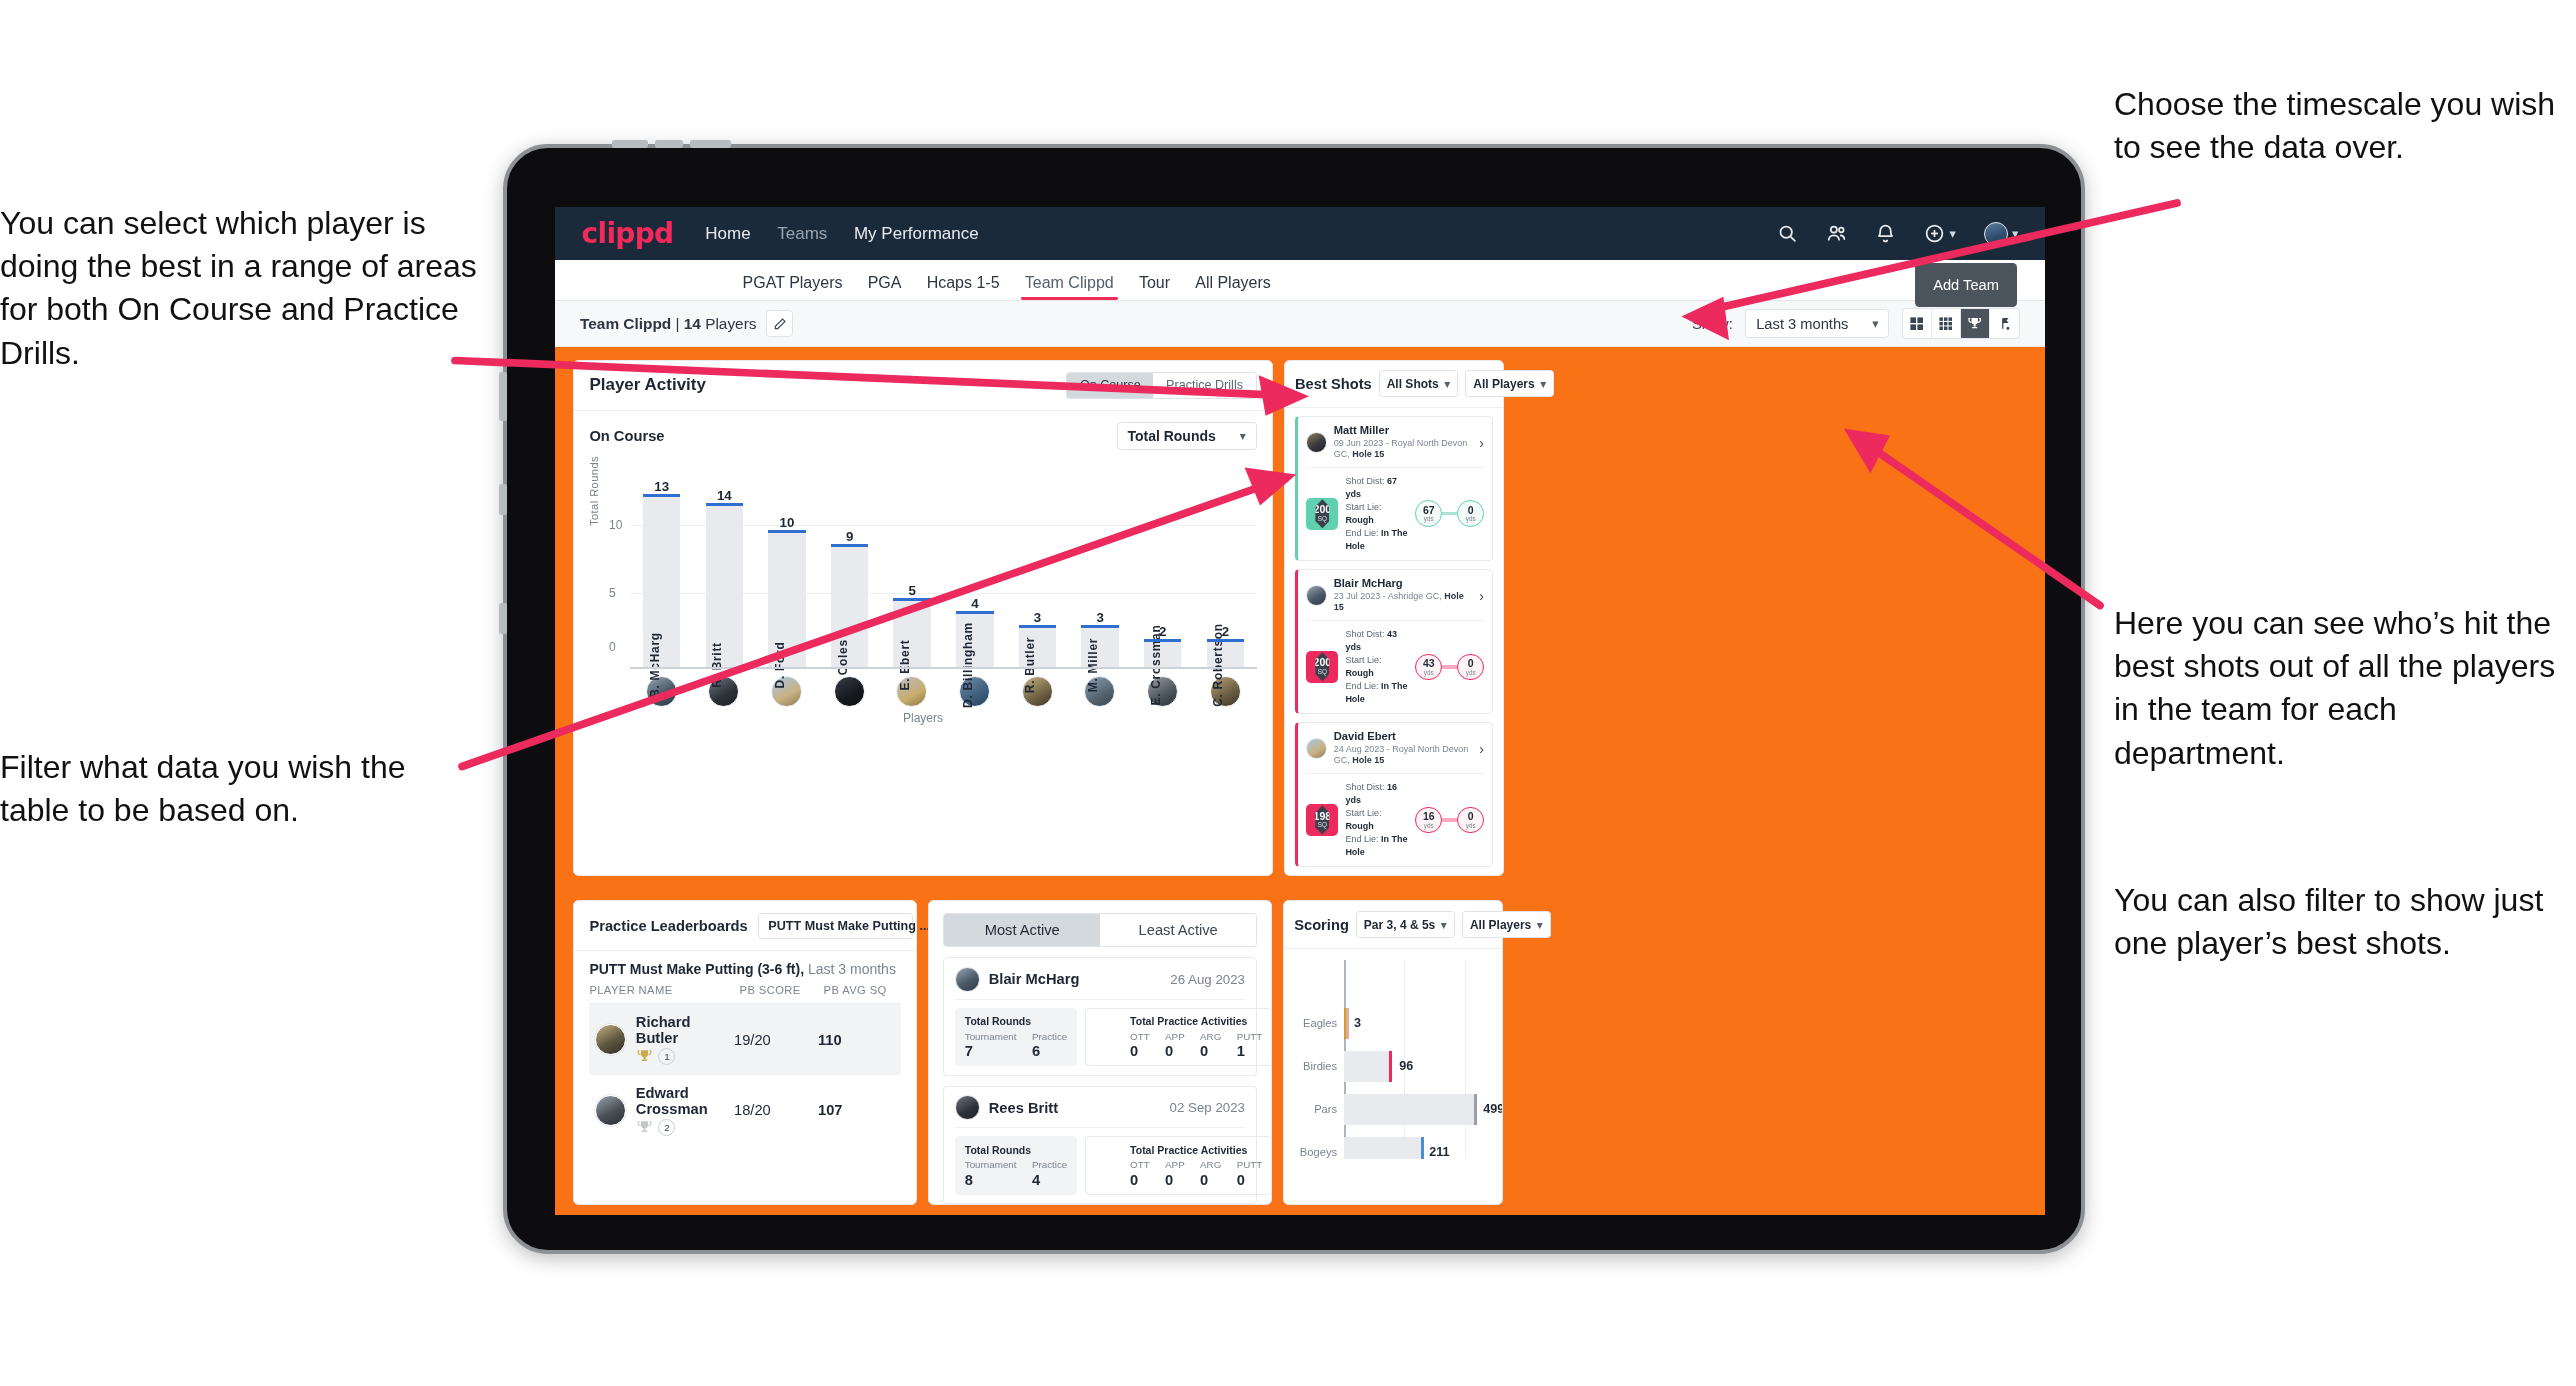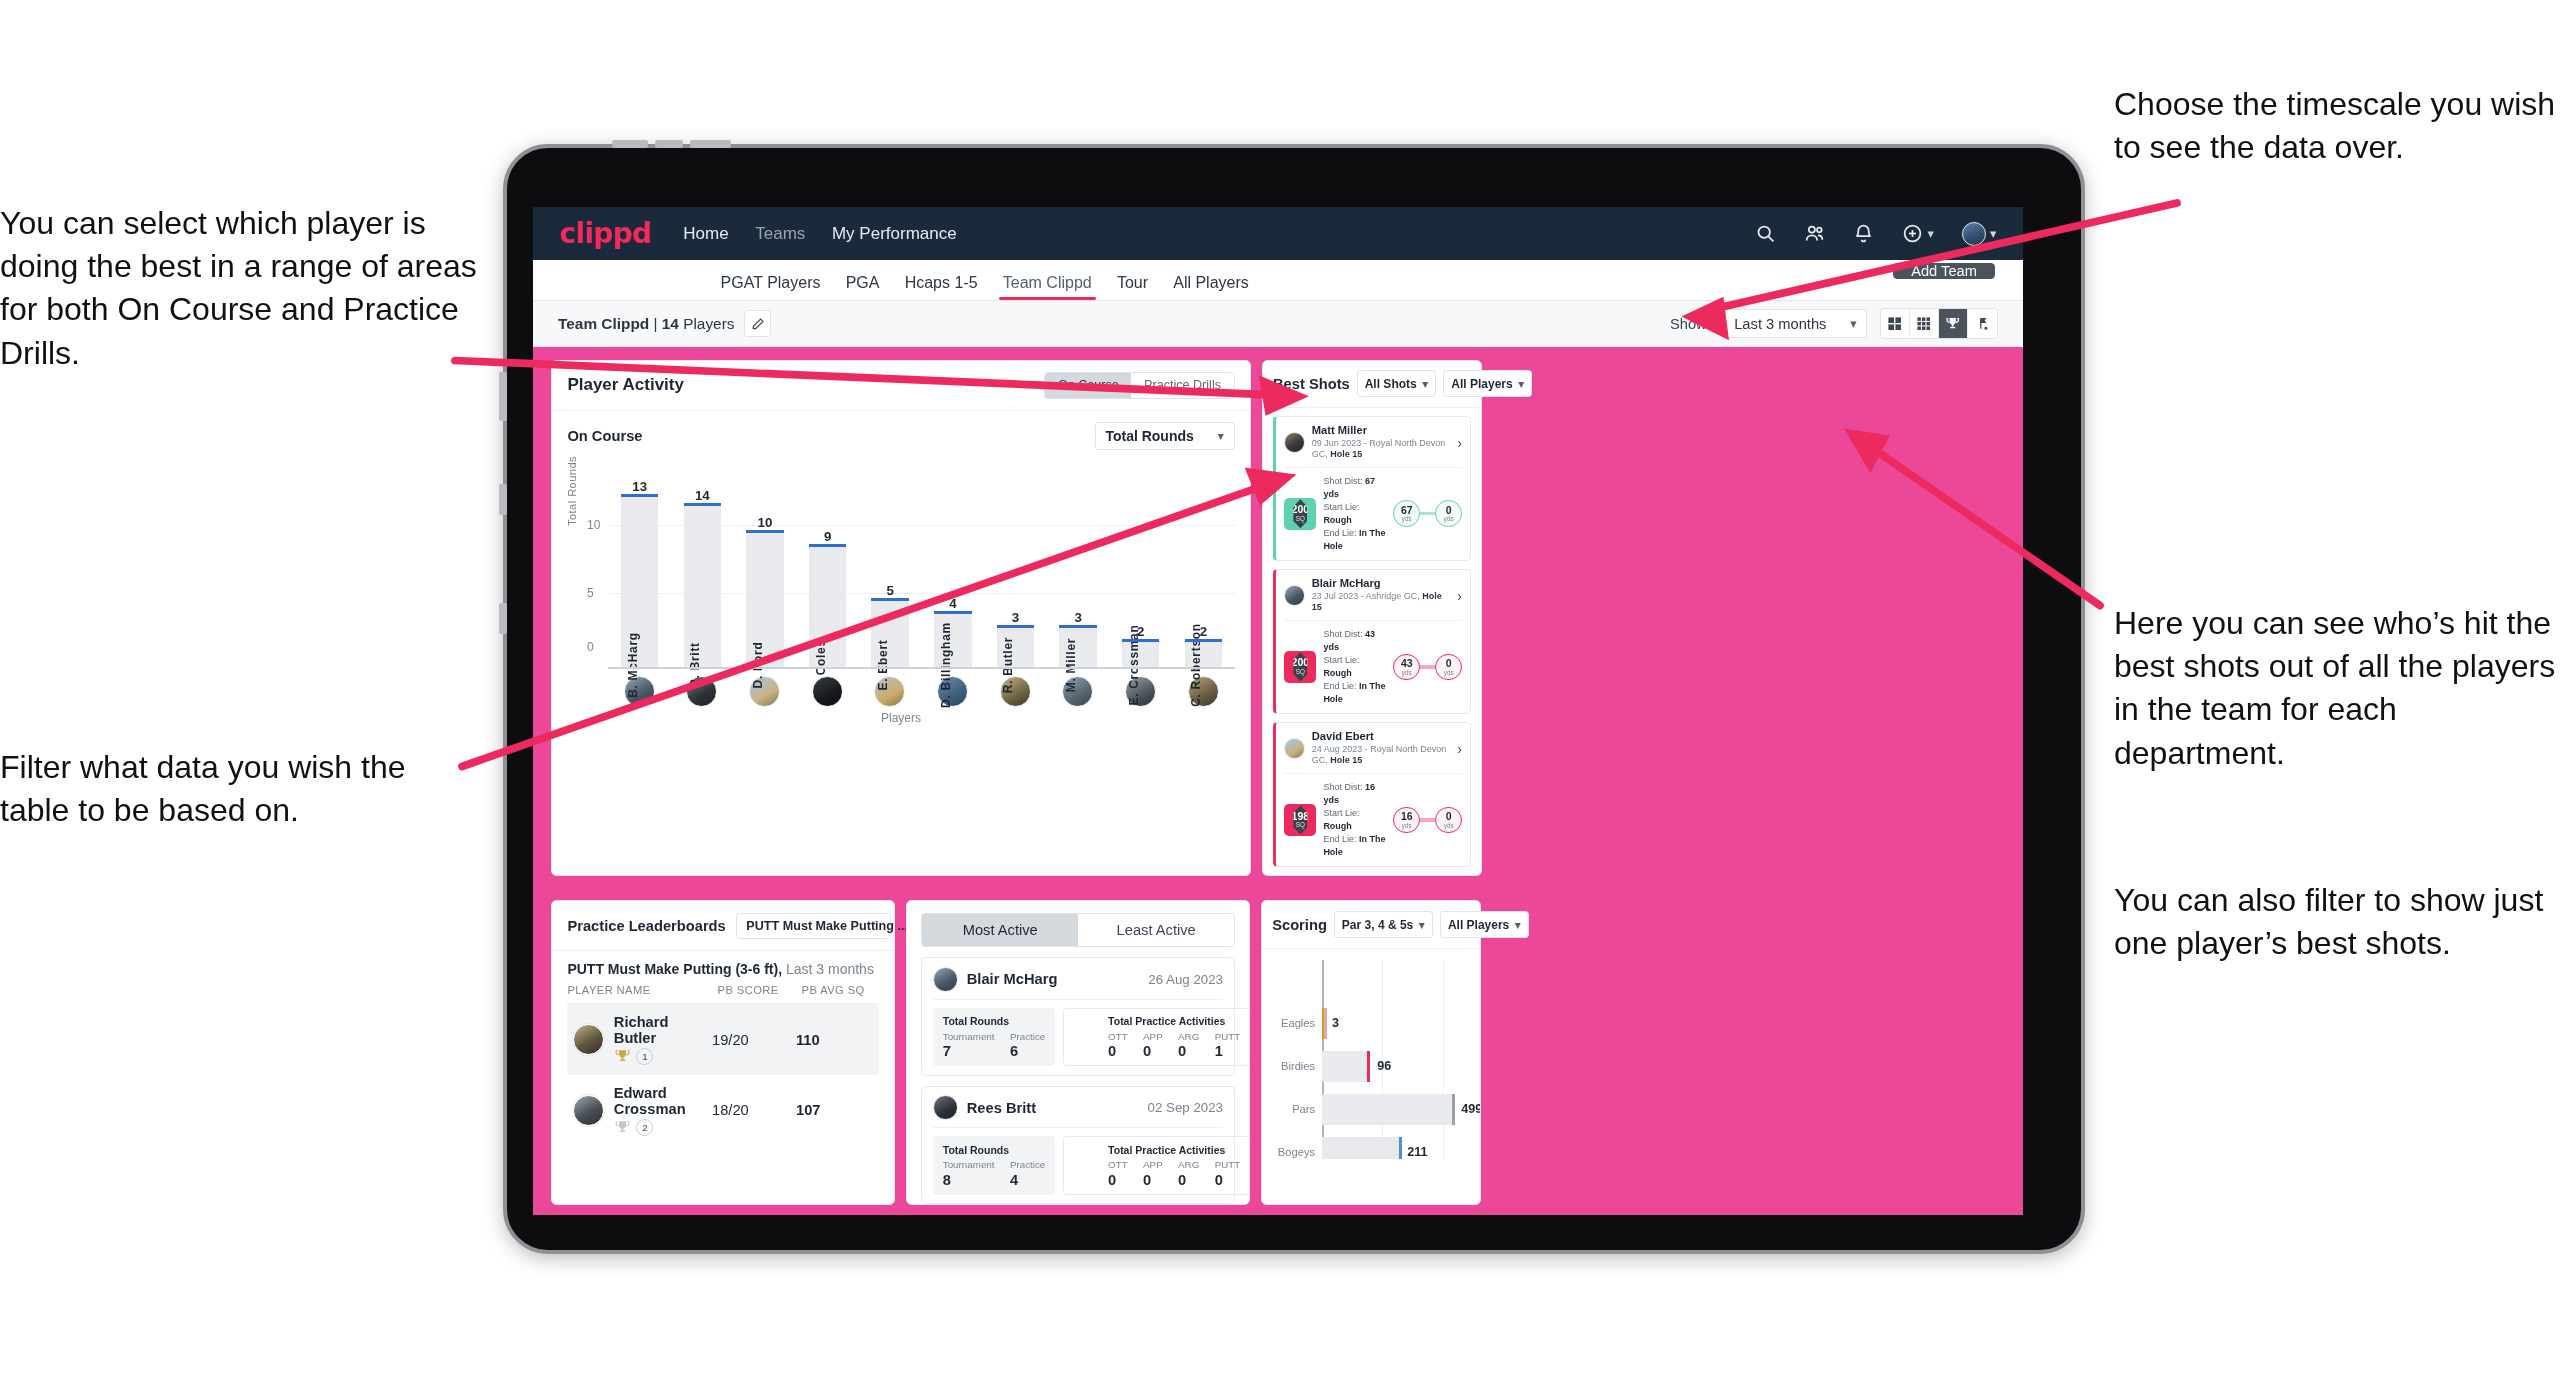"clippd" #screen { background: #ec4899 -> #f97316; left: 26px -> 48px }
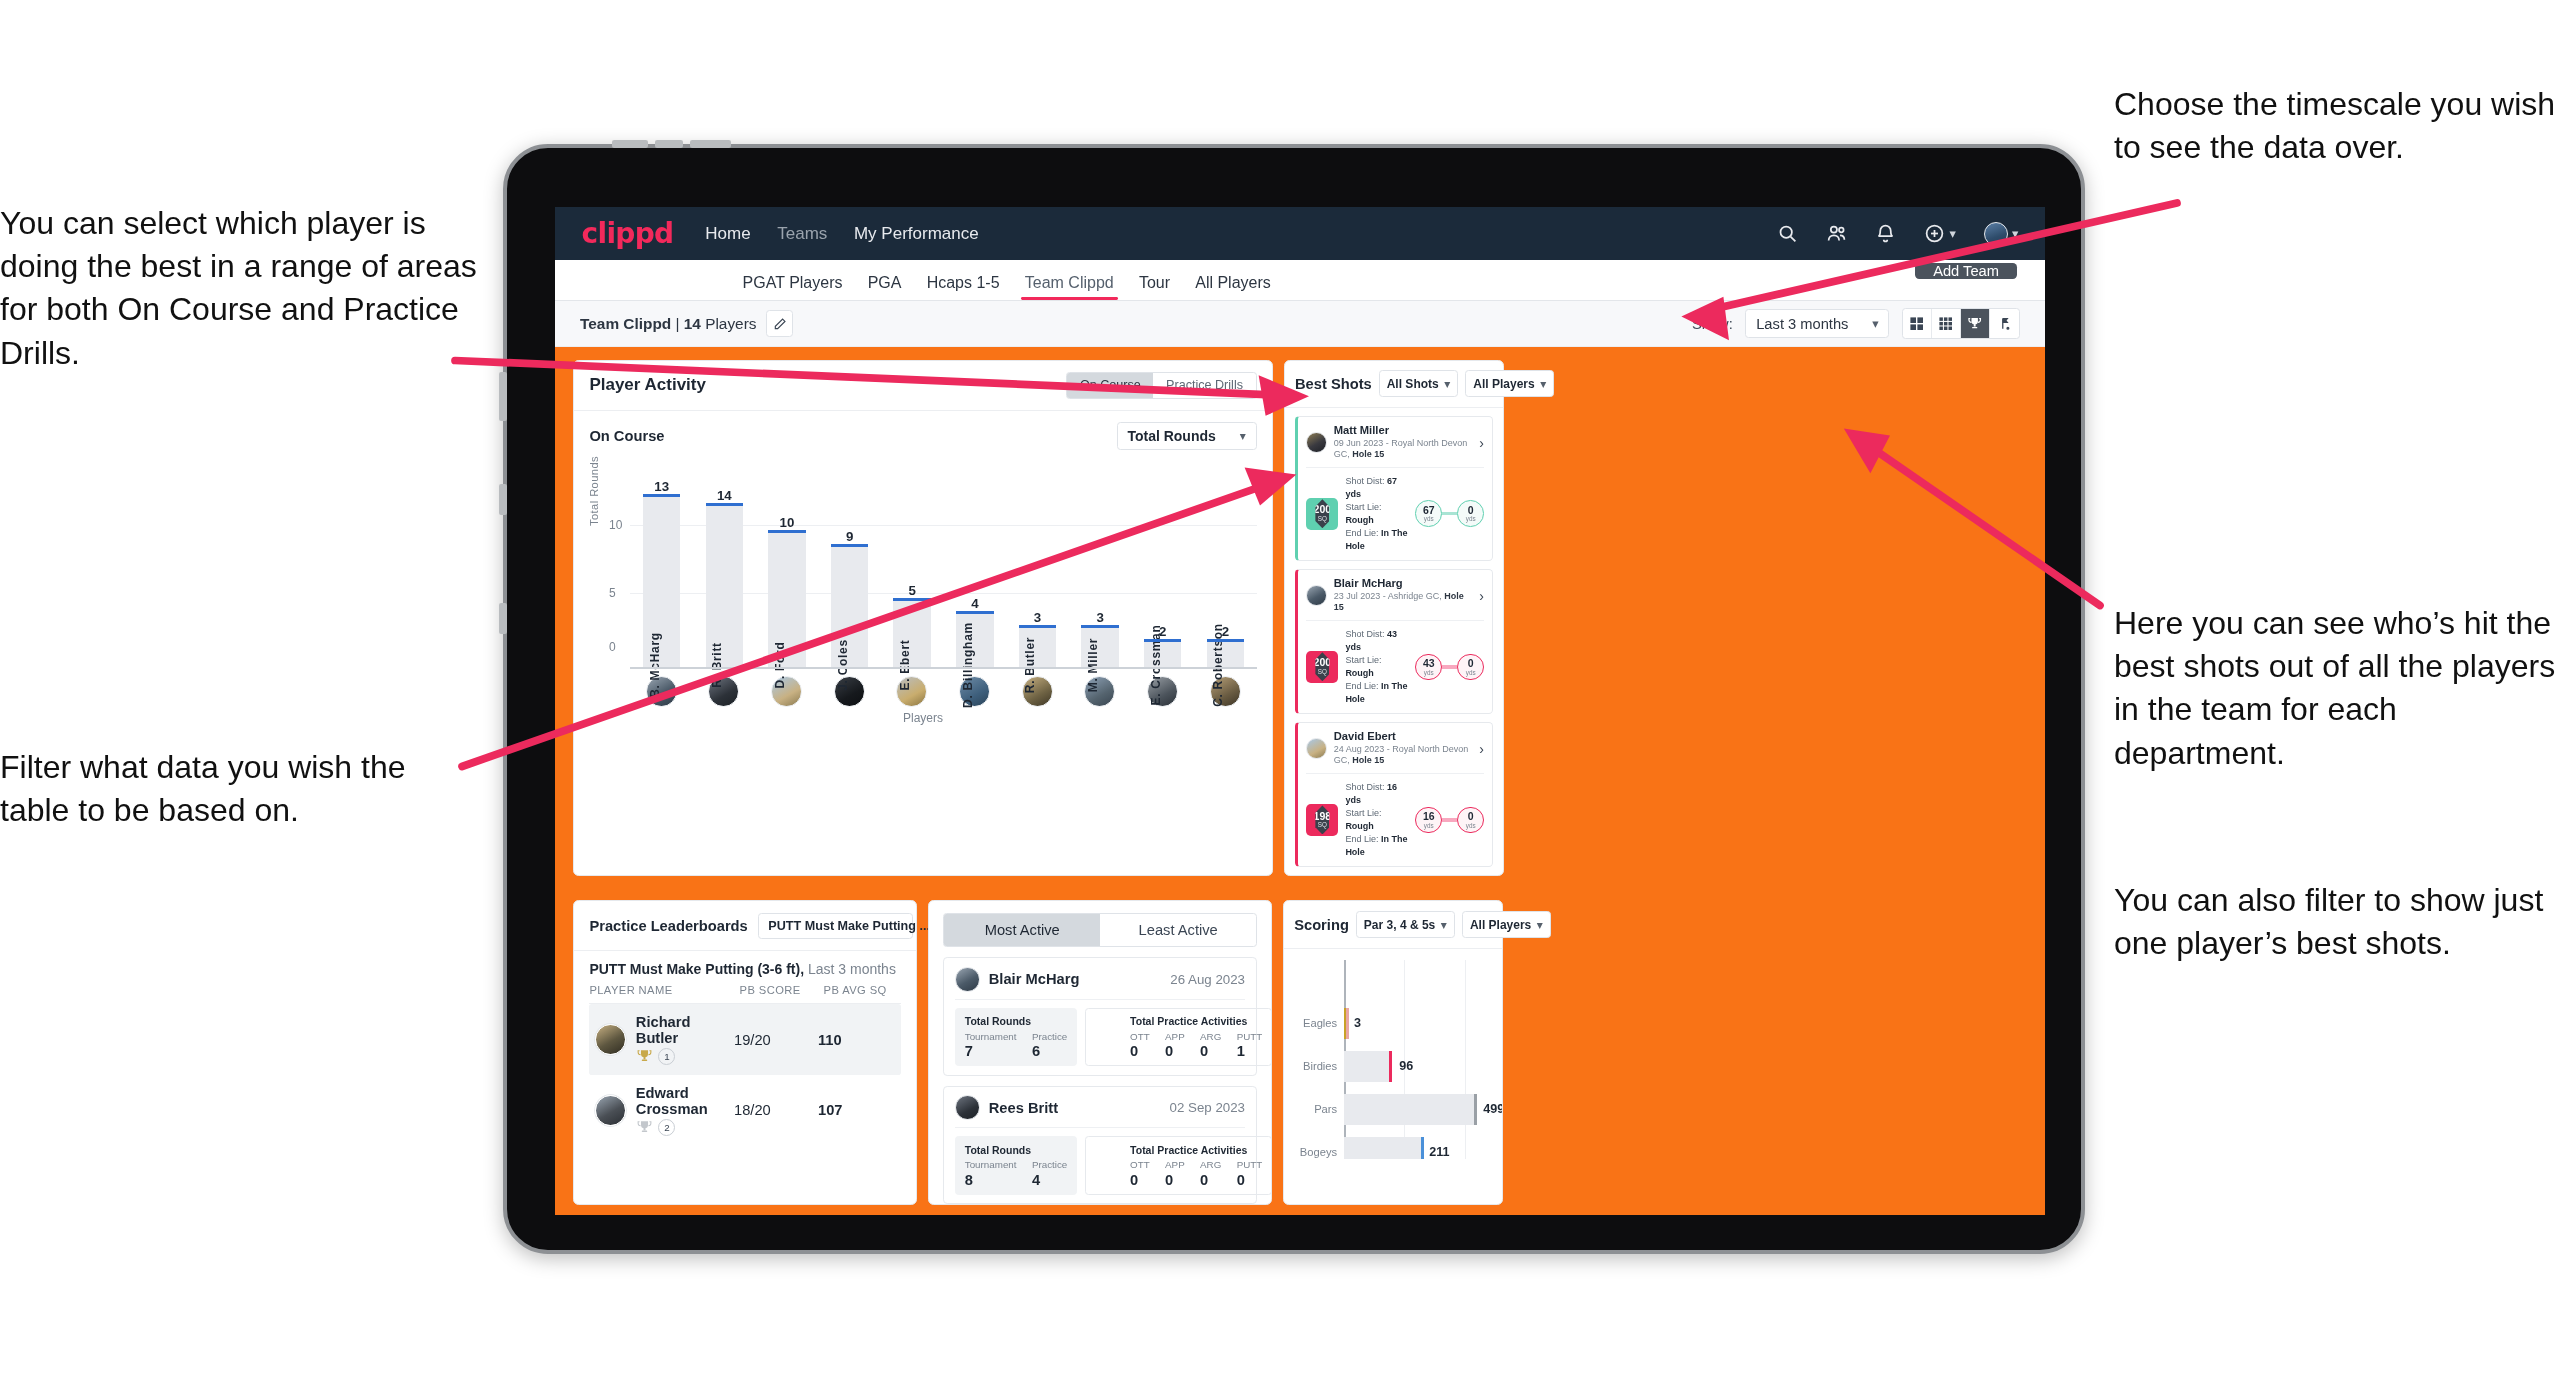"Add Team" #add-team-btn { padding: 0 18px -> 14px 18px }
